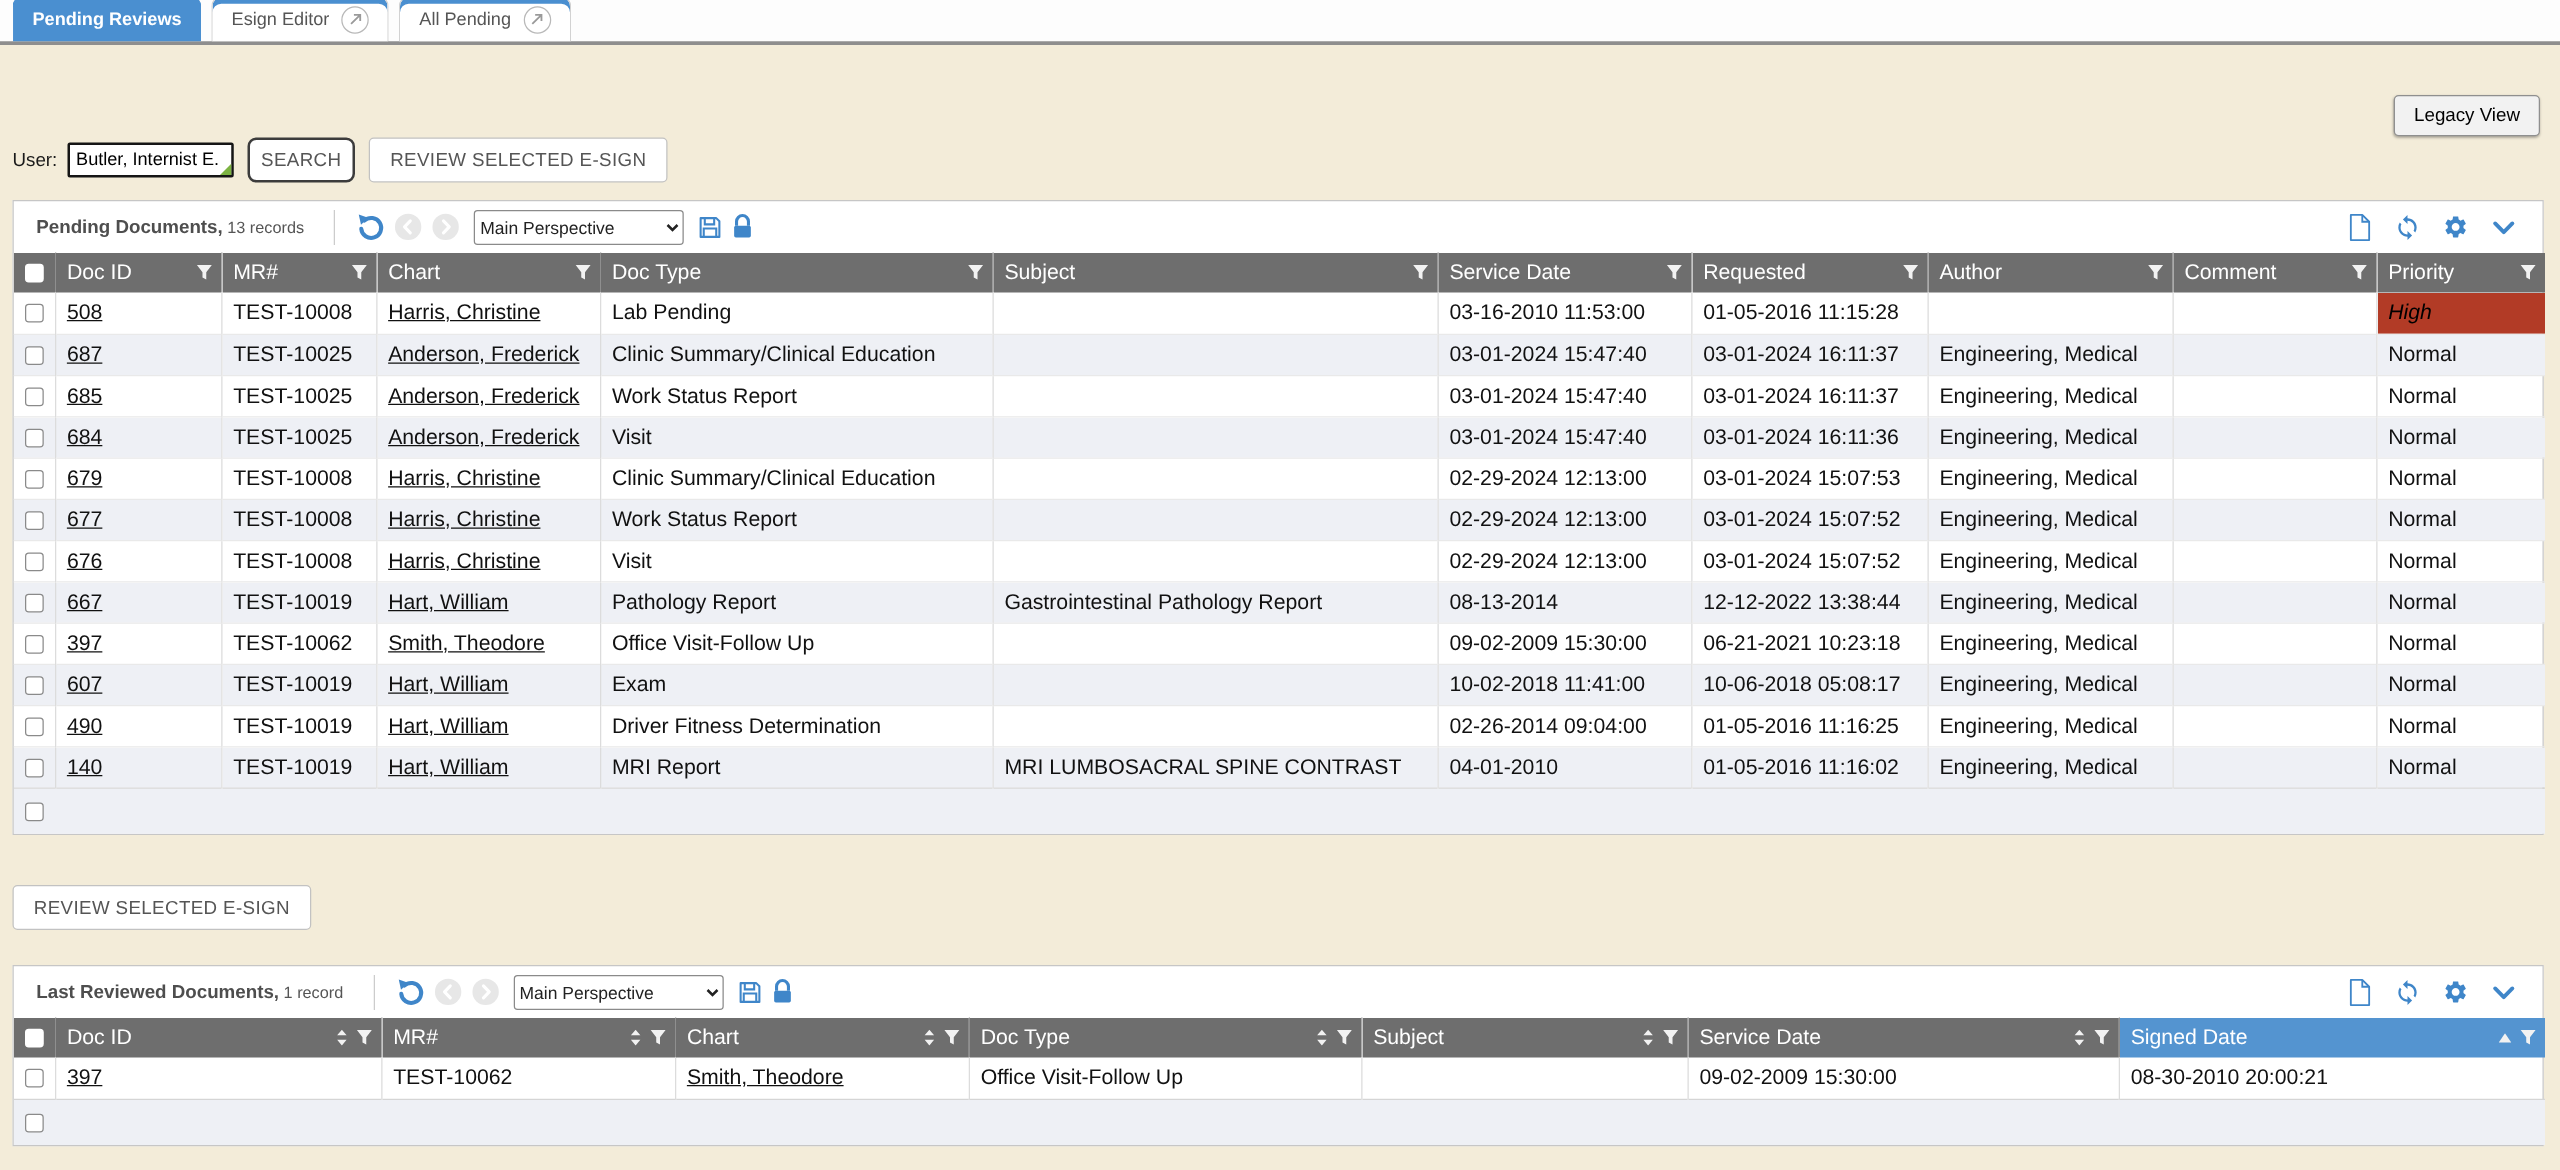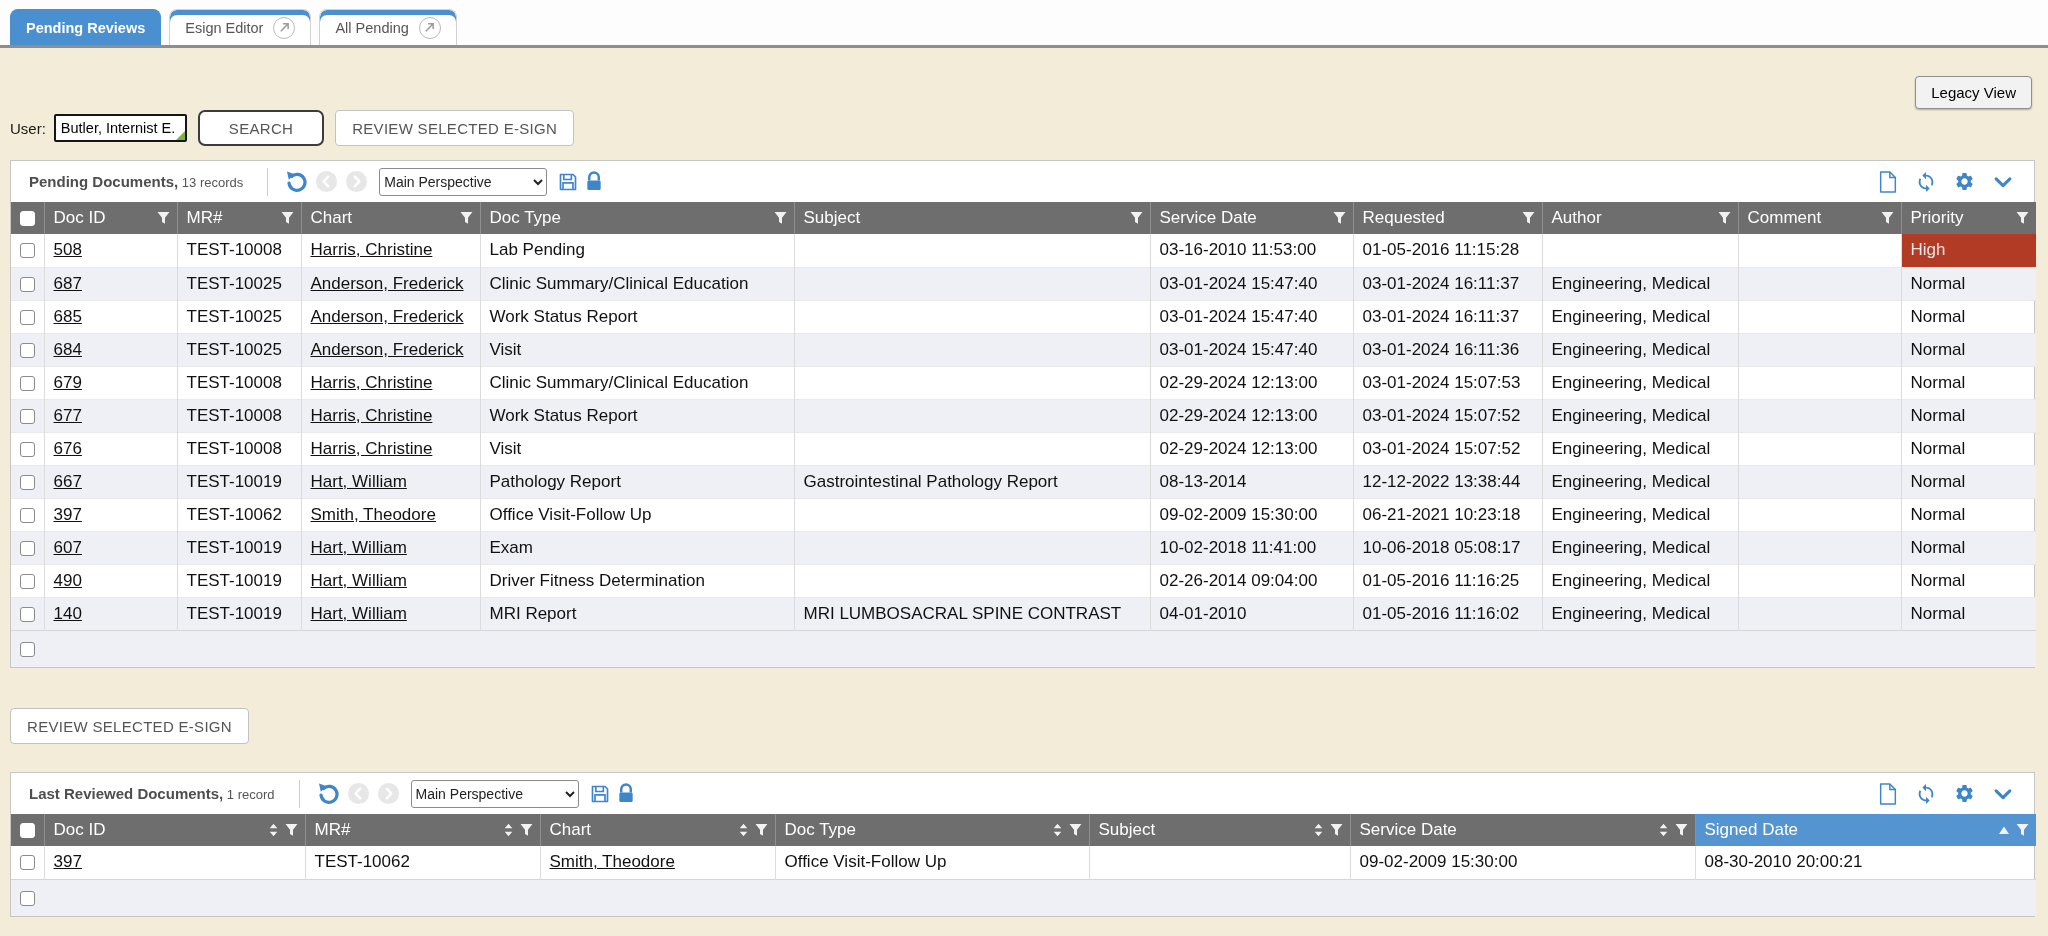"Pending Reviews" .tabbar { height: 48px -> 36px }
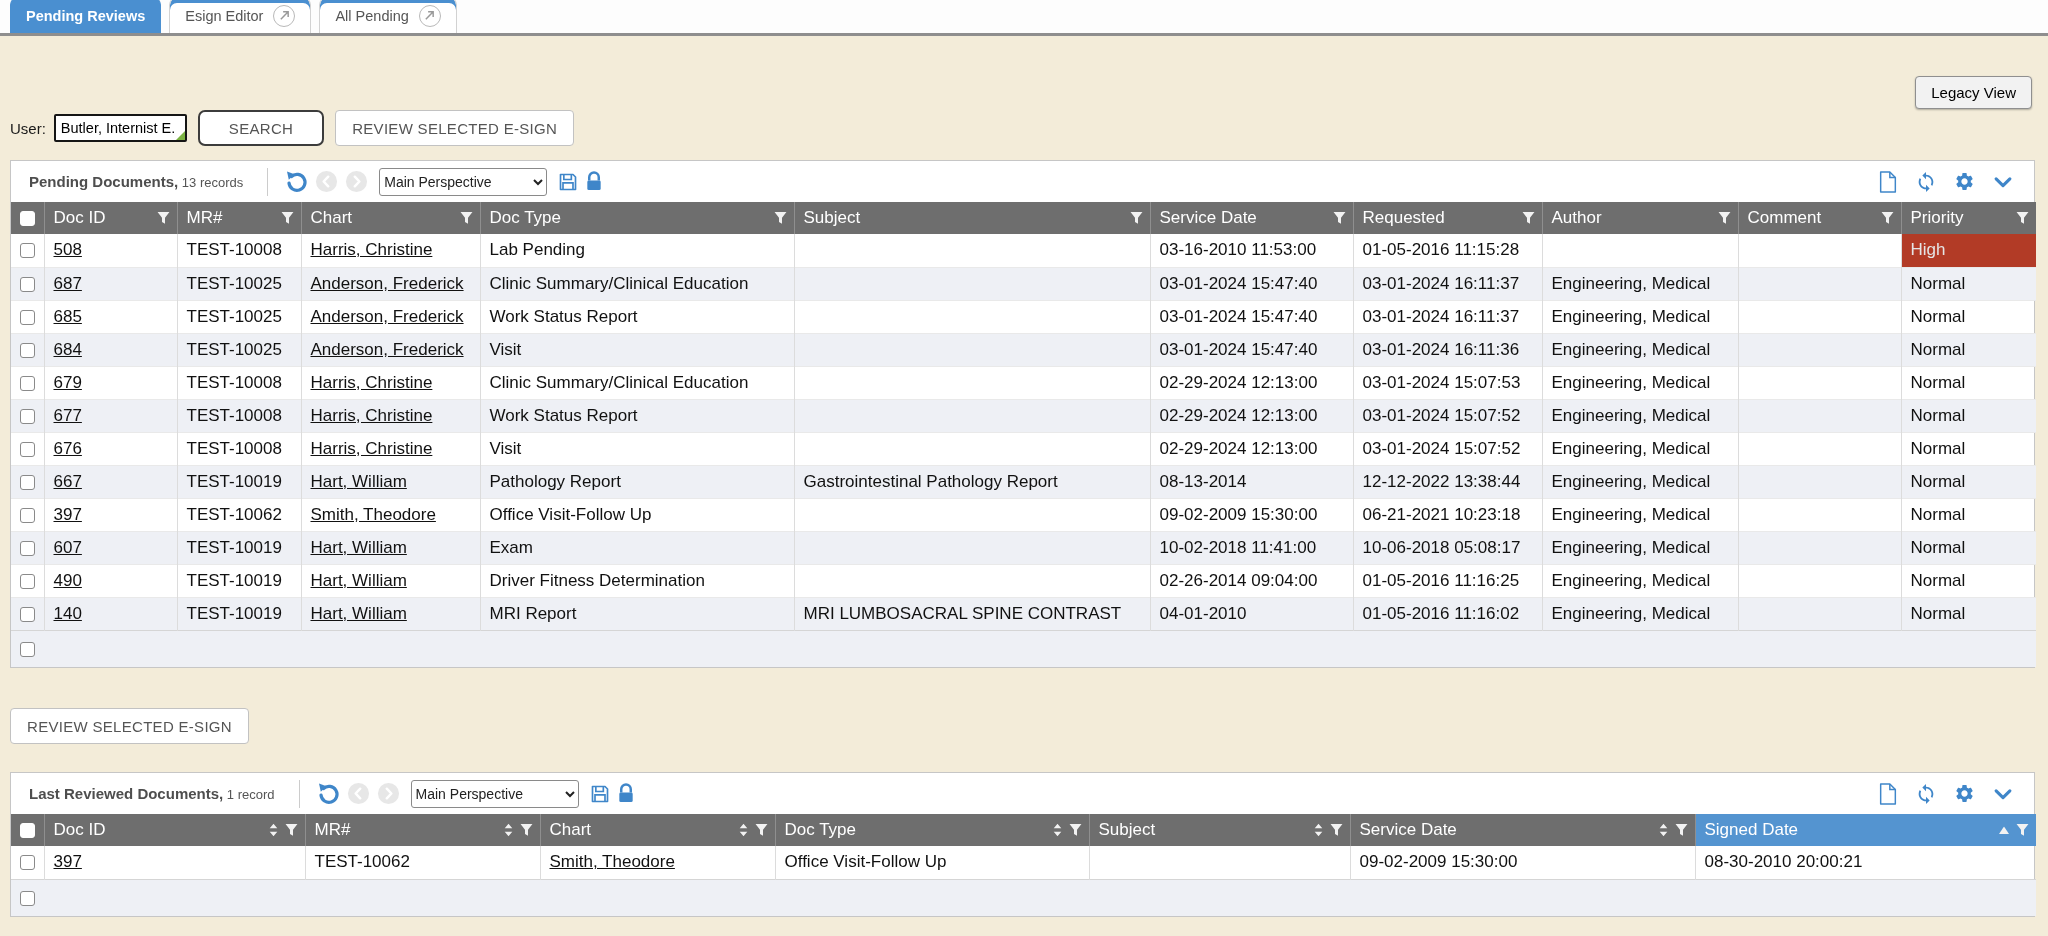"SEARCH" .searchbtn { padding: 0 29px -> 0 9px }
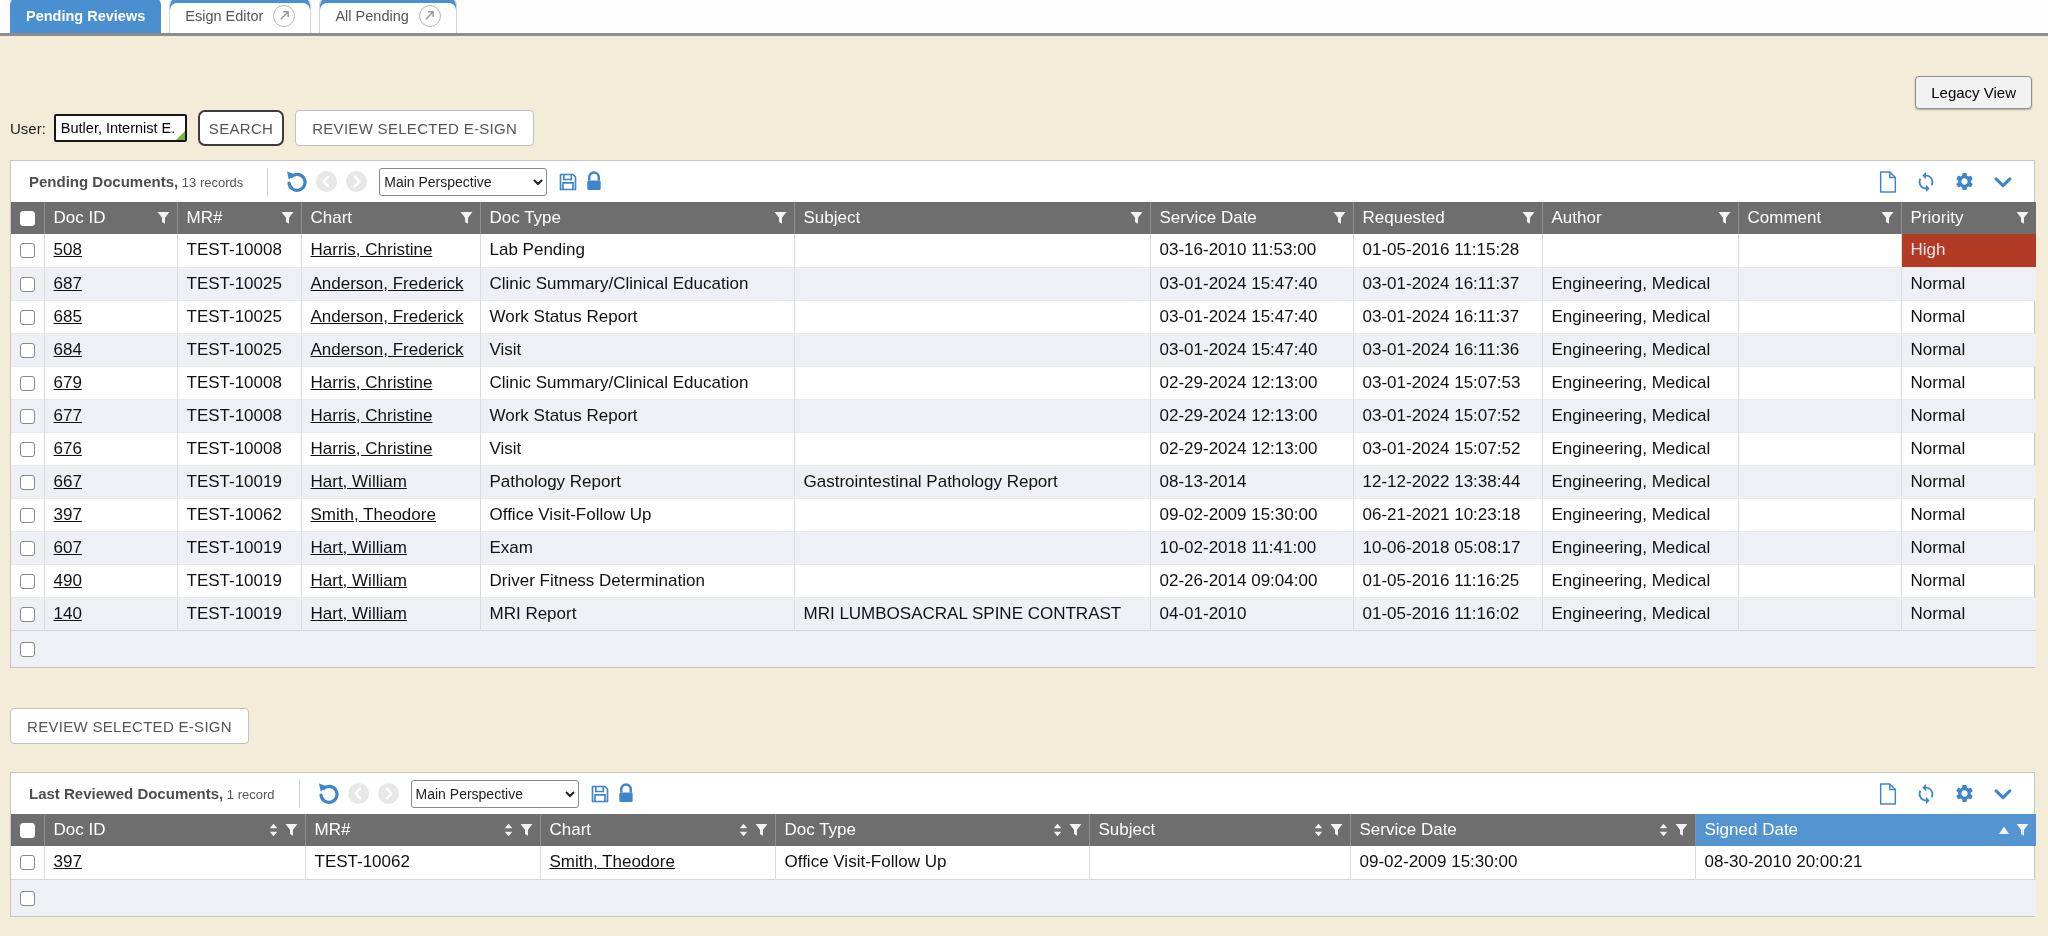"High" tbody td.hi { color: #e5e5e5 -> #000000; font-style: none -> italic }
